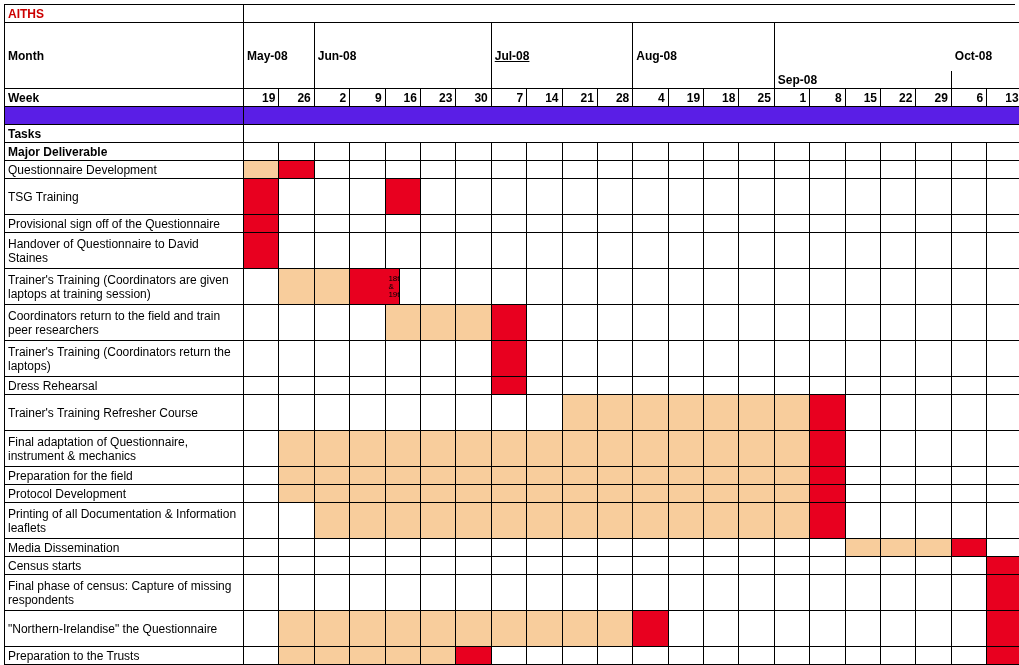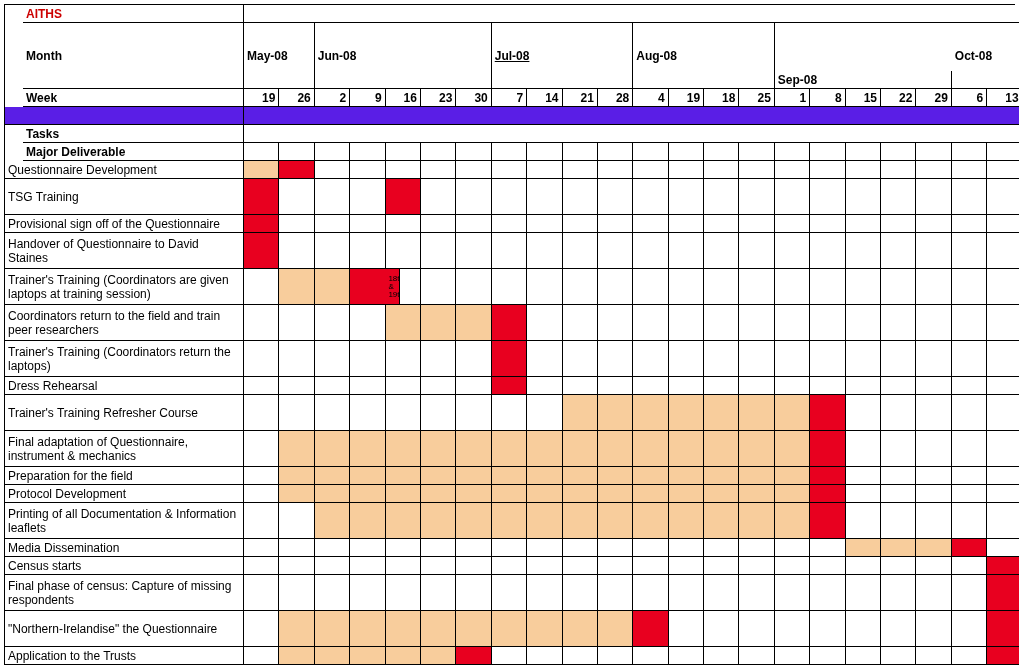"AITHS" .hdr { margin-left: 18px -> none }
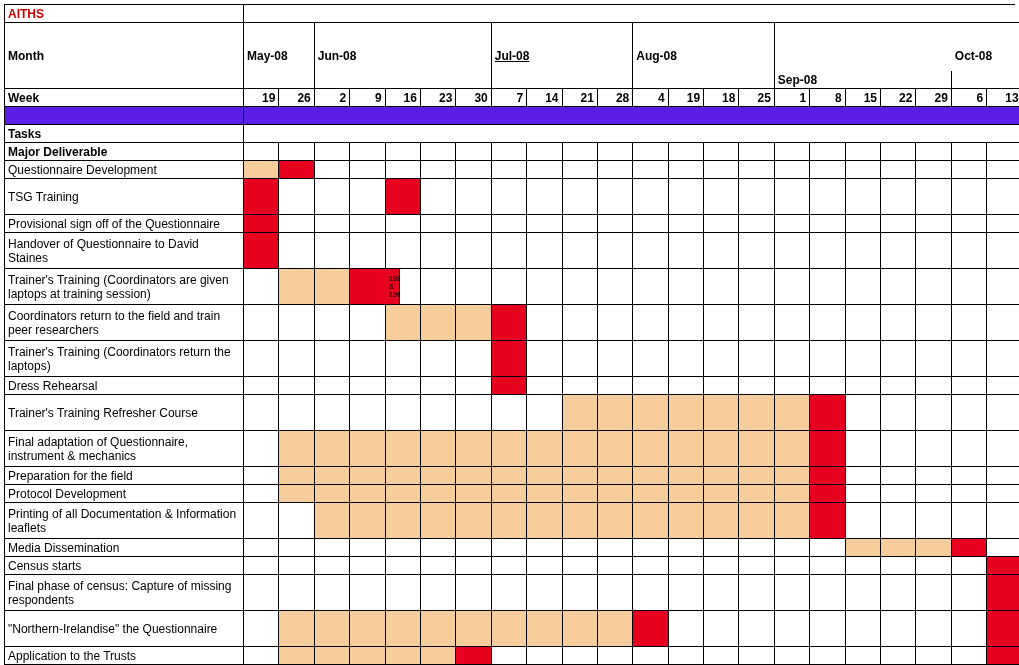"Application to the Trusts" div.cell { text: Application -> Preparation }
